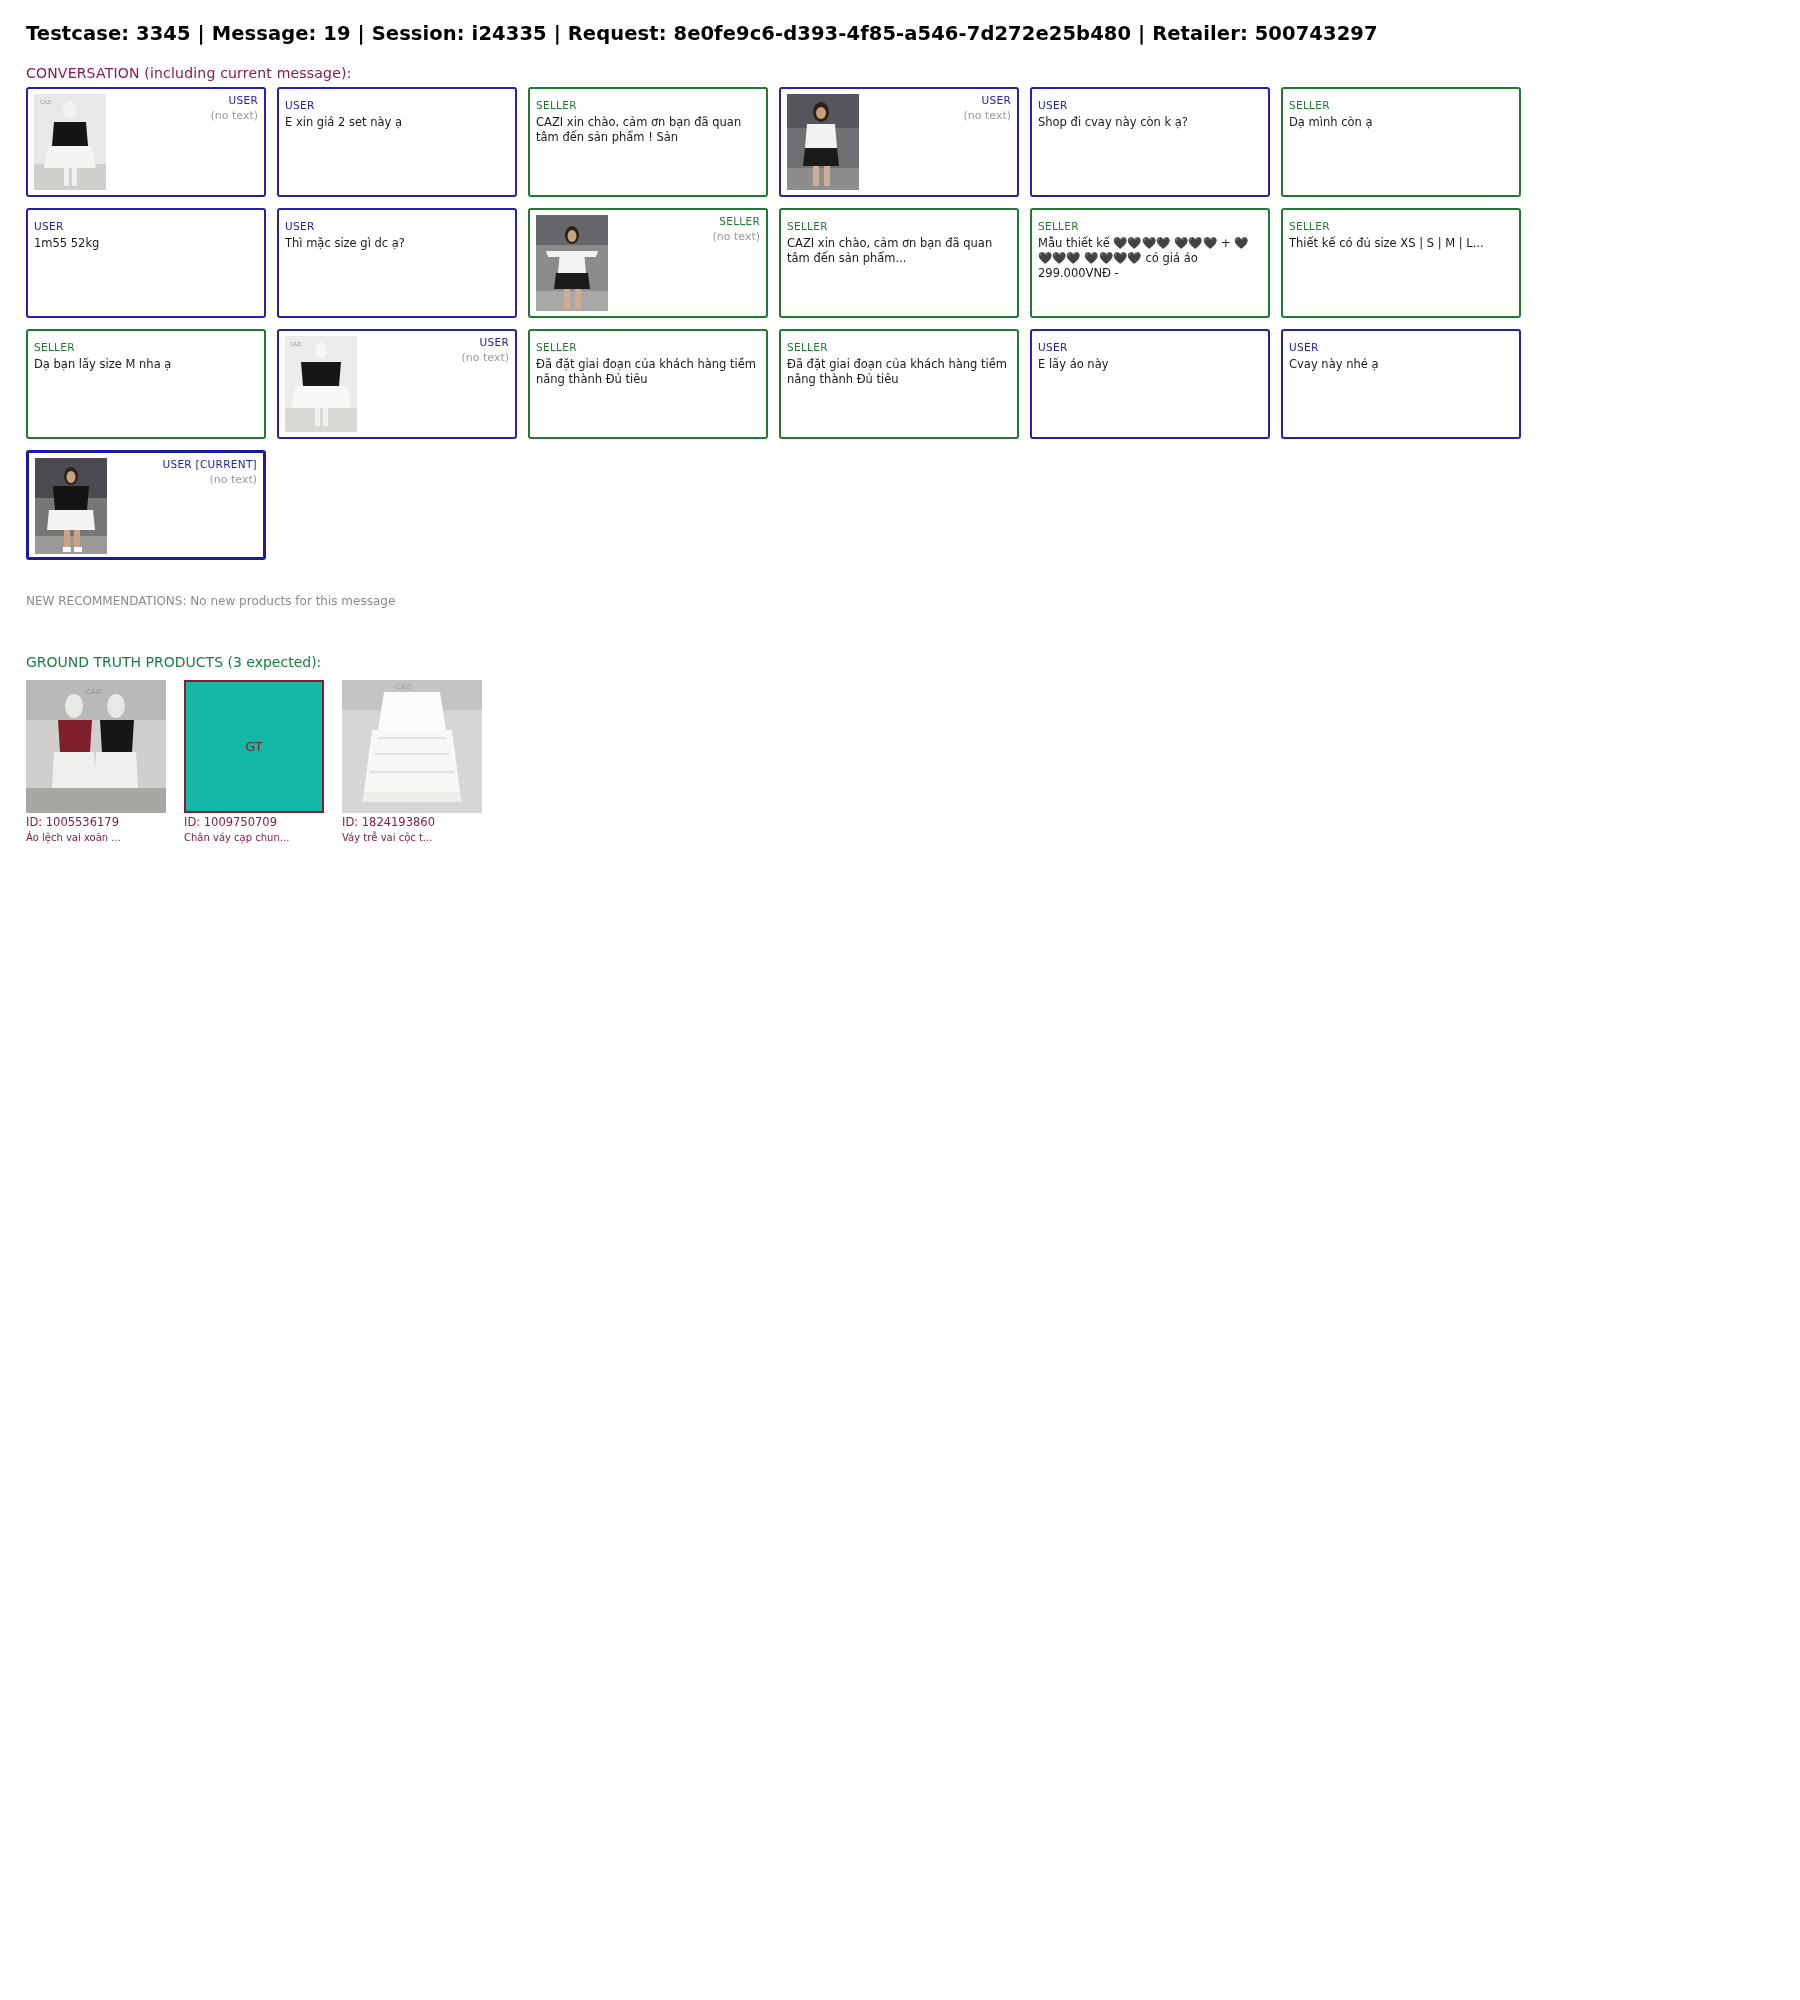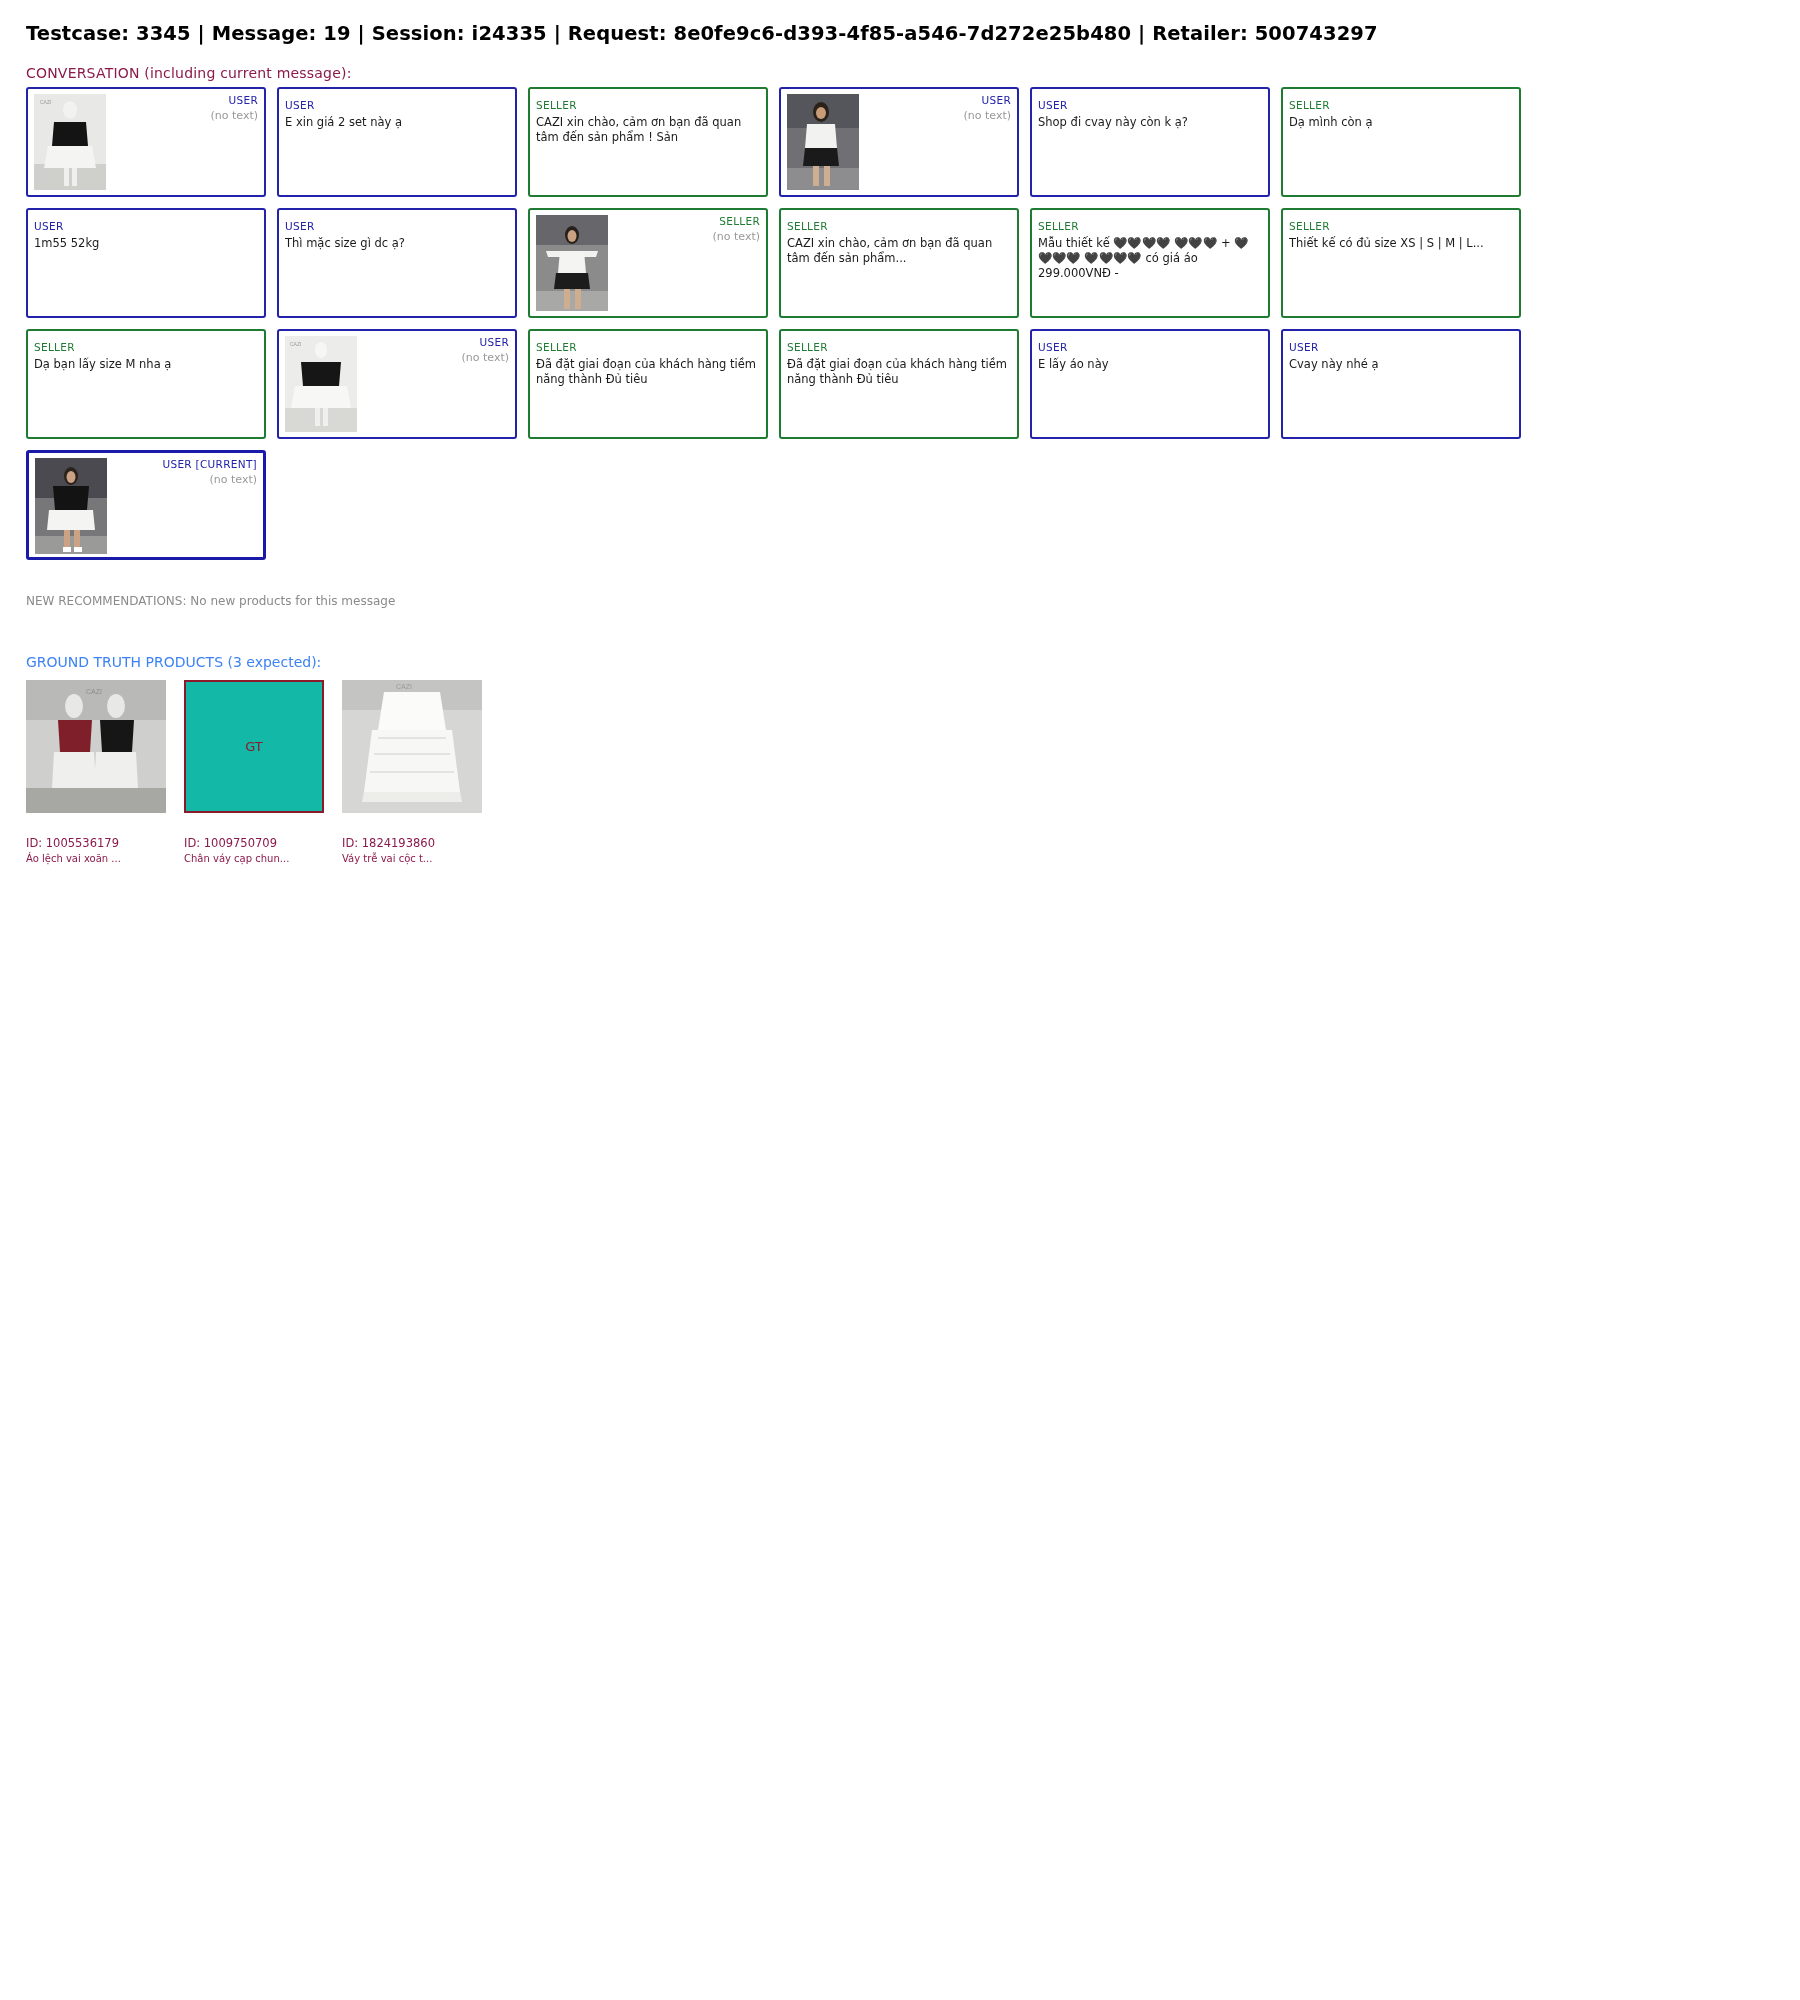"GROUND TRUTH PRODUCTS (3 expected):" .gt-title { color: #3b82f6 -> #15803d }
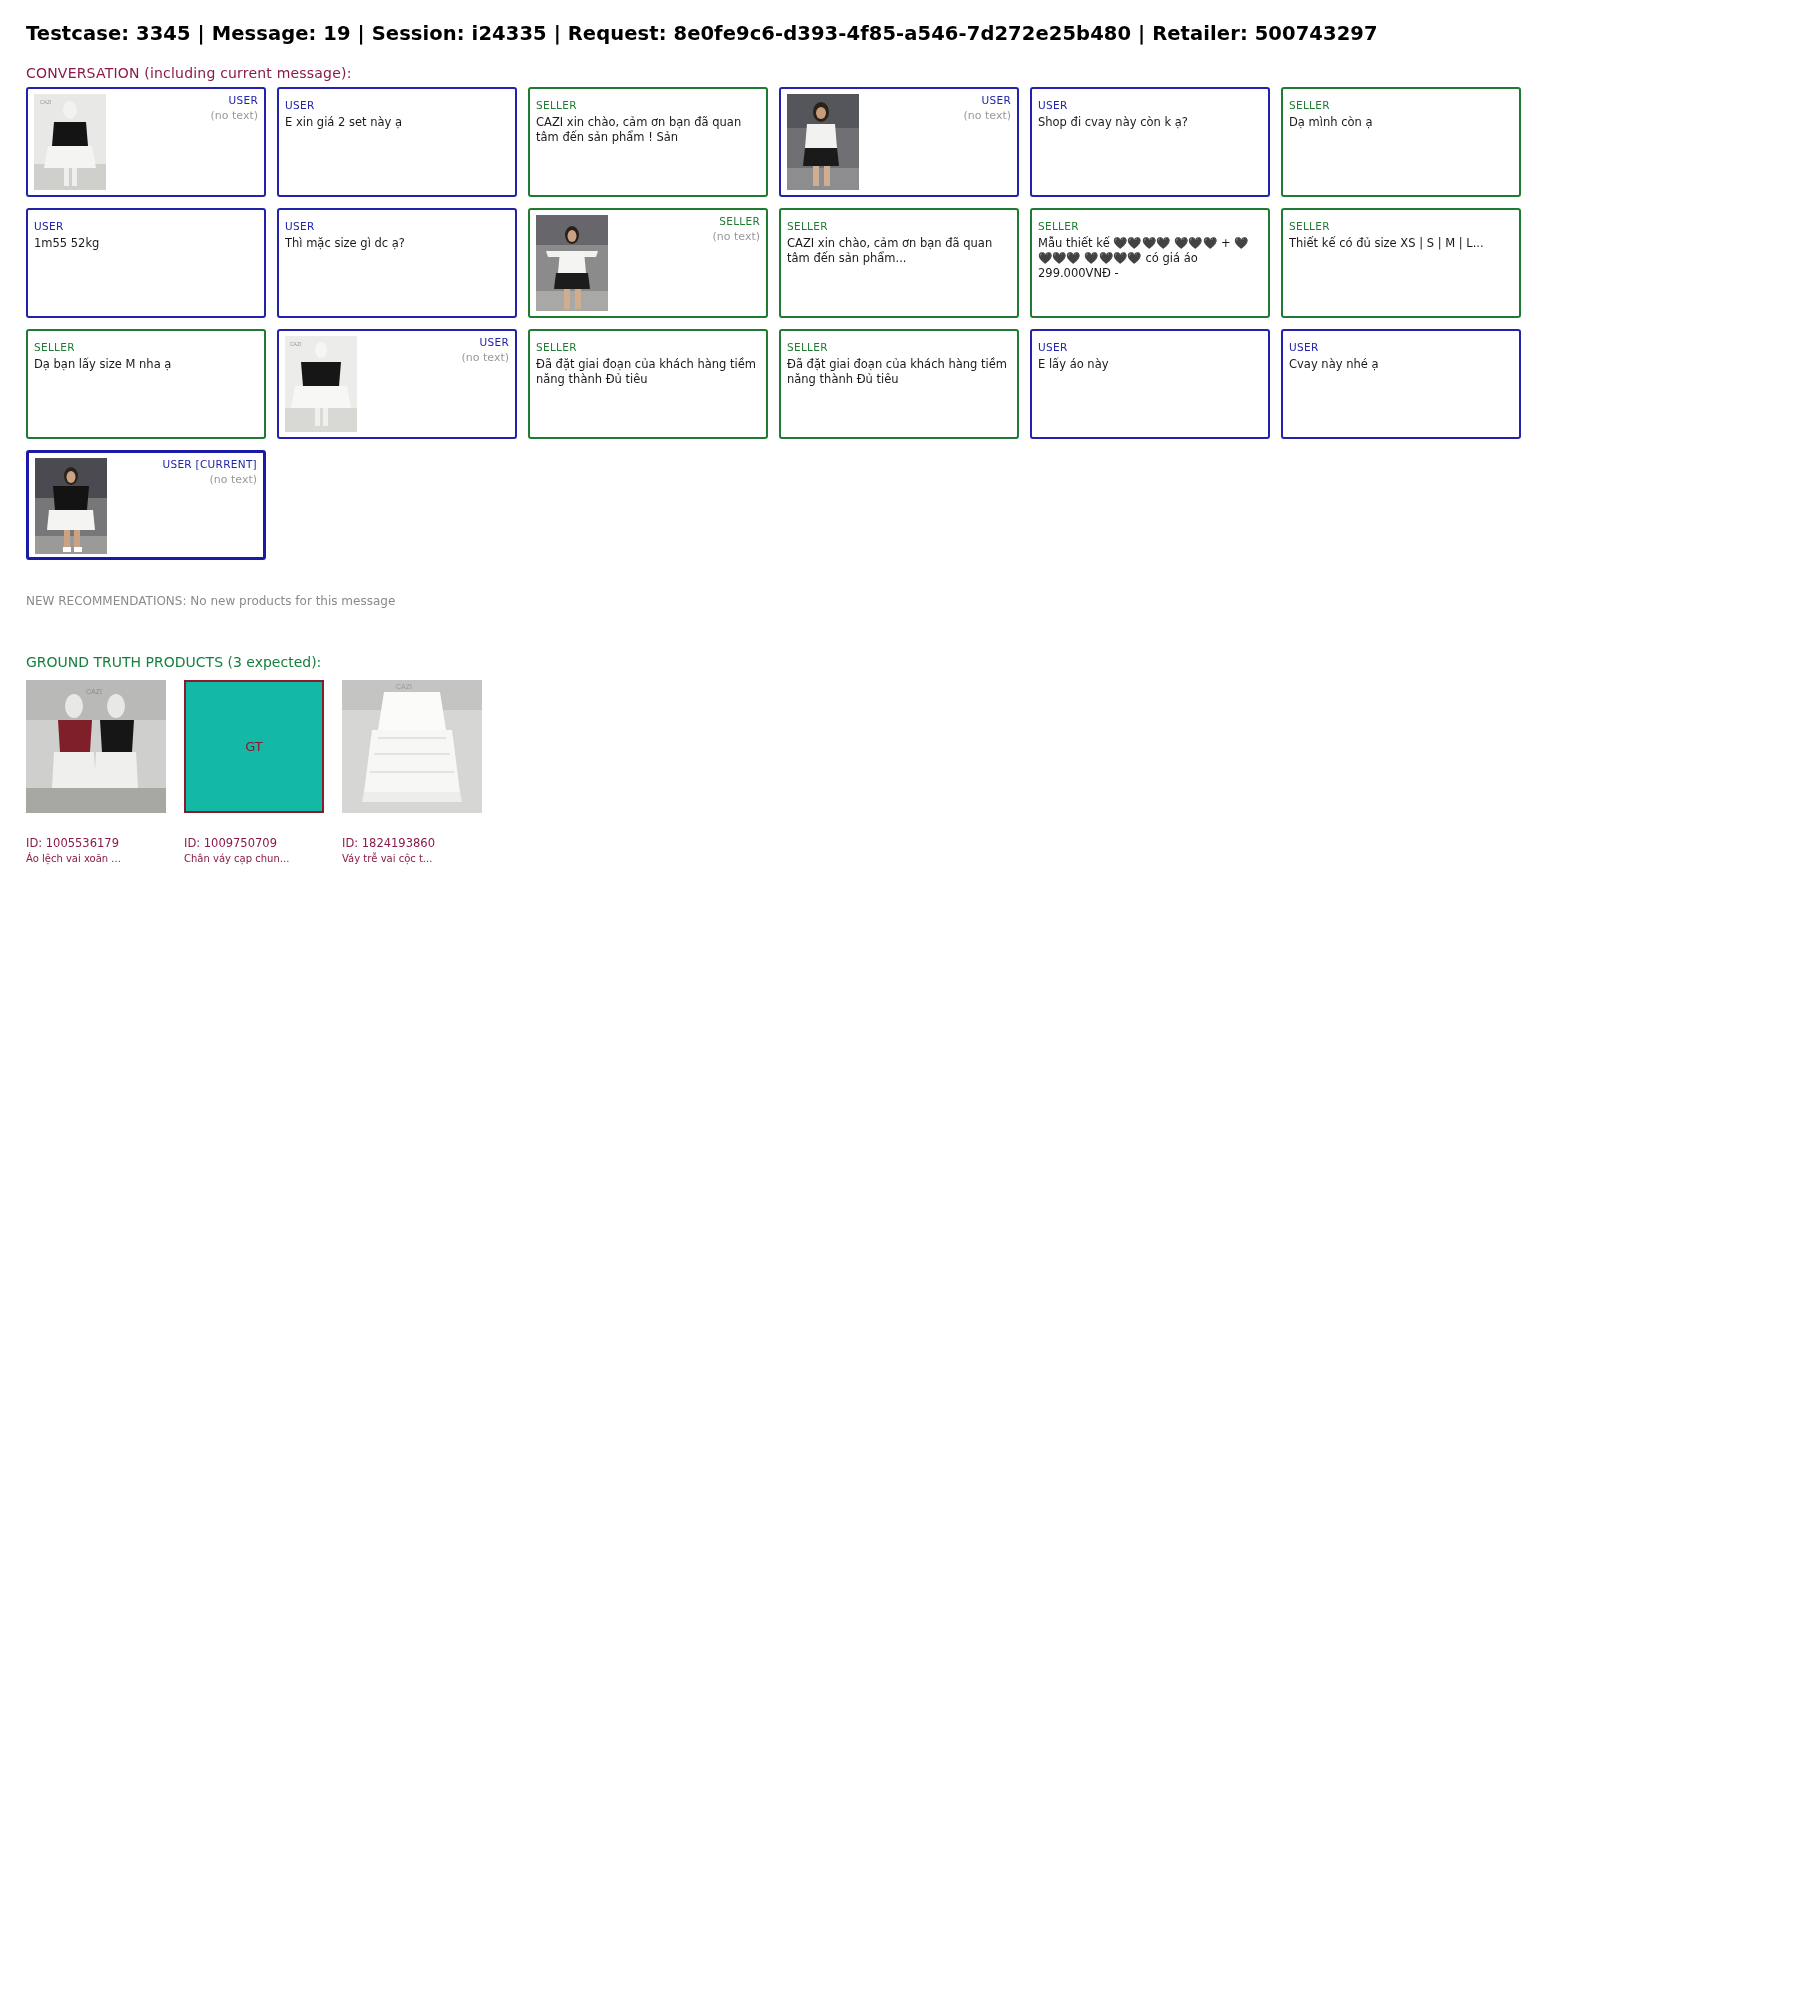"ID: 1005536179" .gt-id { margin-top: 23px -> 2px }
